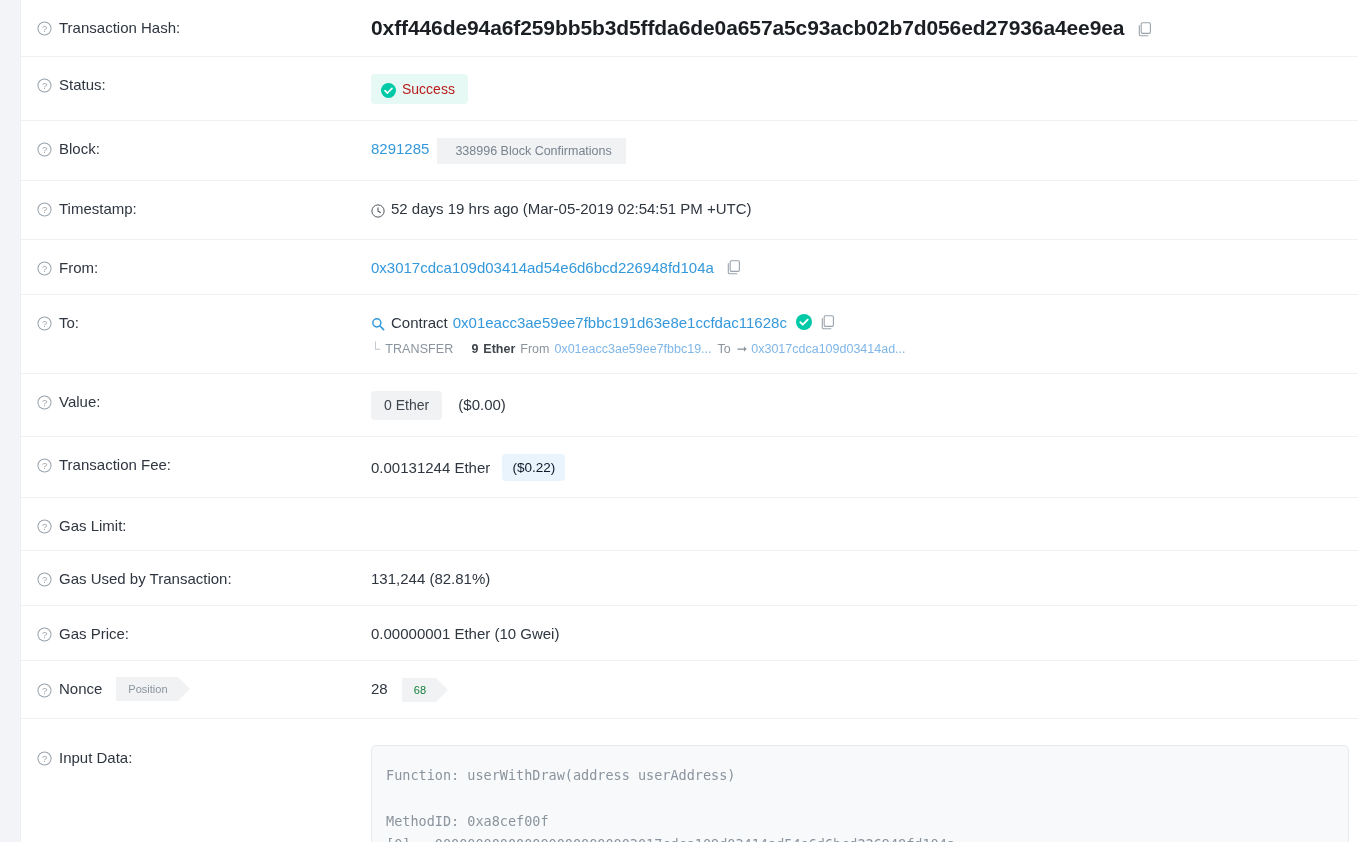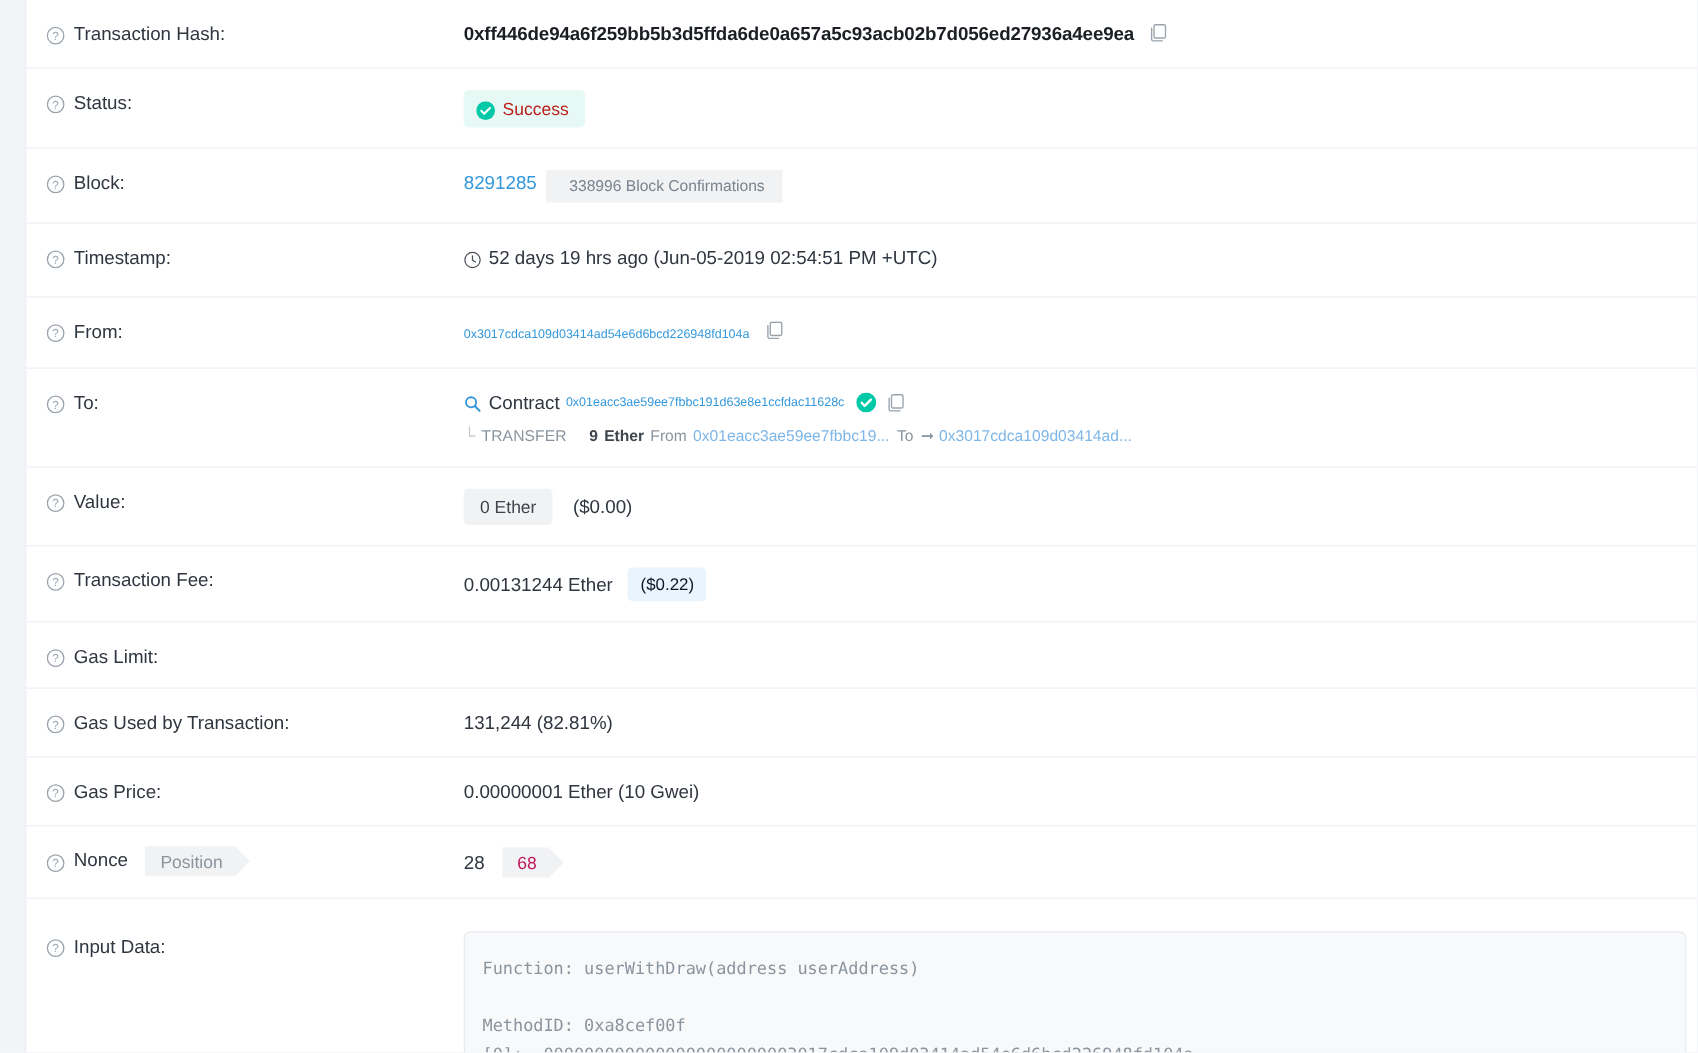"0xff446de94a6f259bb5b3d5ffda6de0a657a5c9" .hash { font-size: 15px -> 21px }
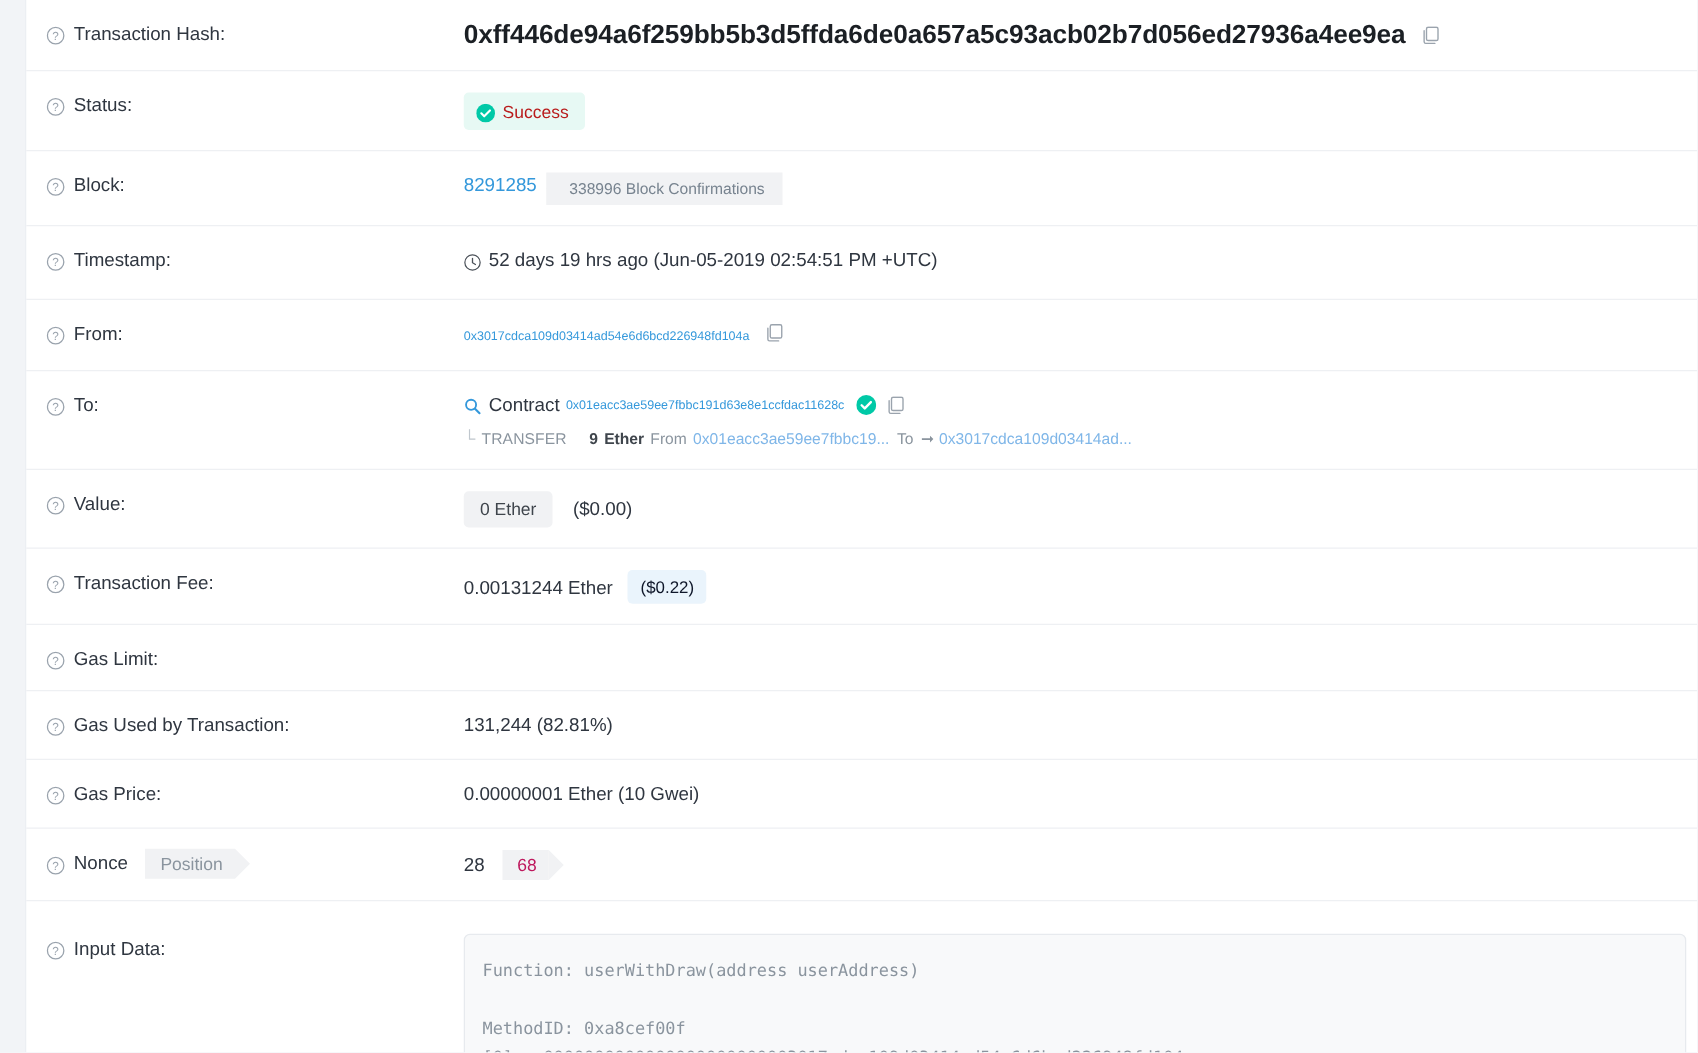"52 days 19 hrs ago" span { text: Jun-05-2019 -> Mar-05-2019 }
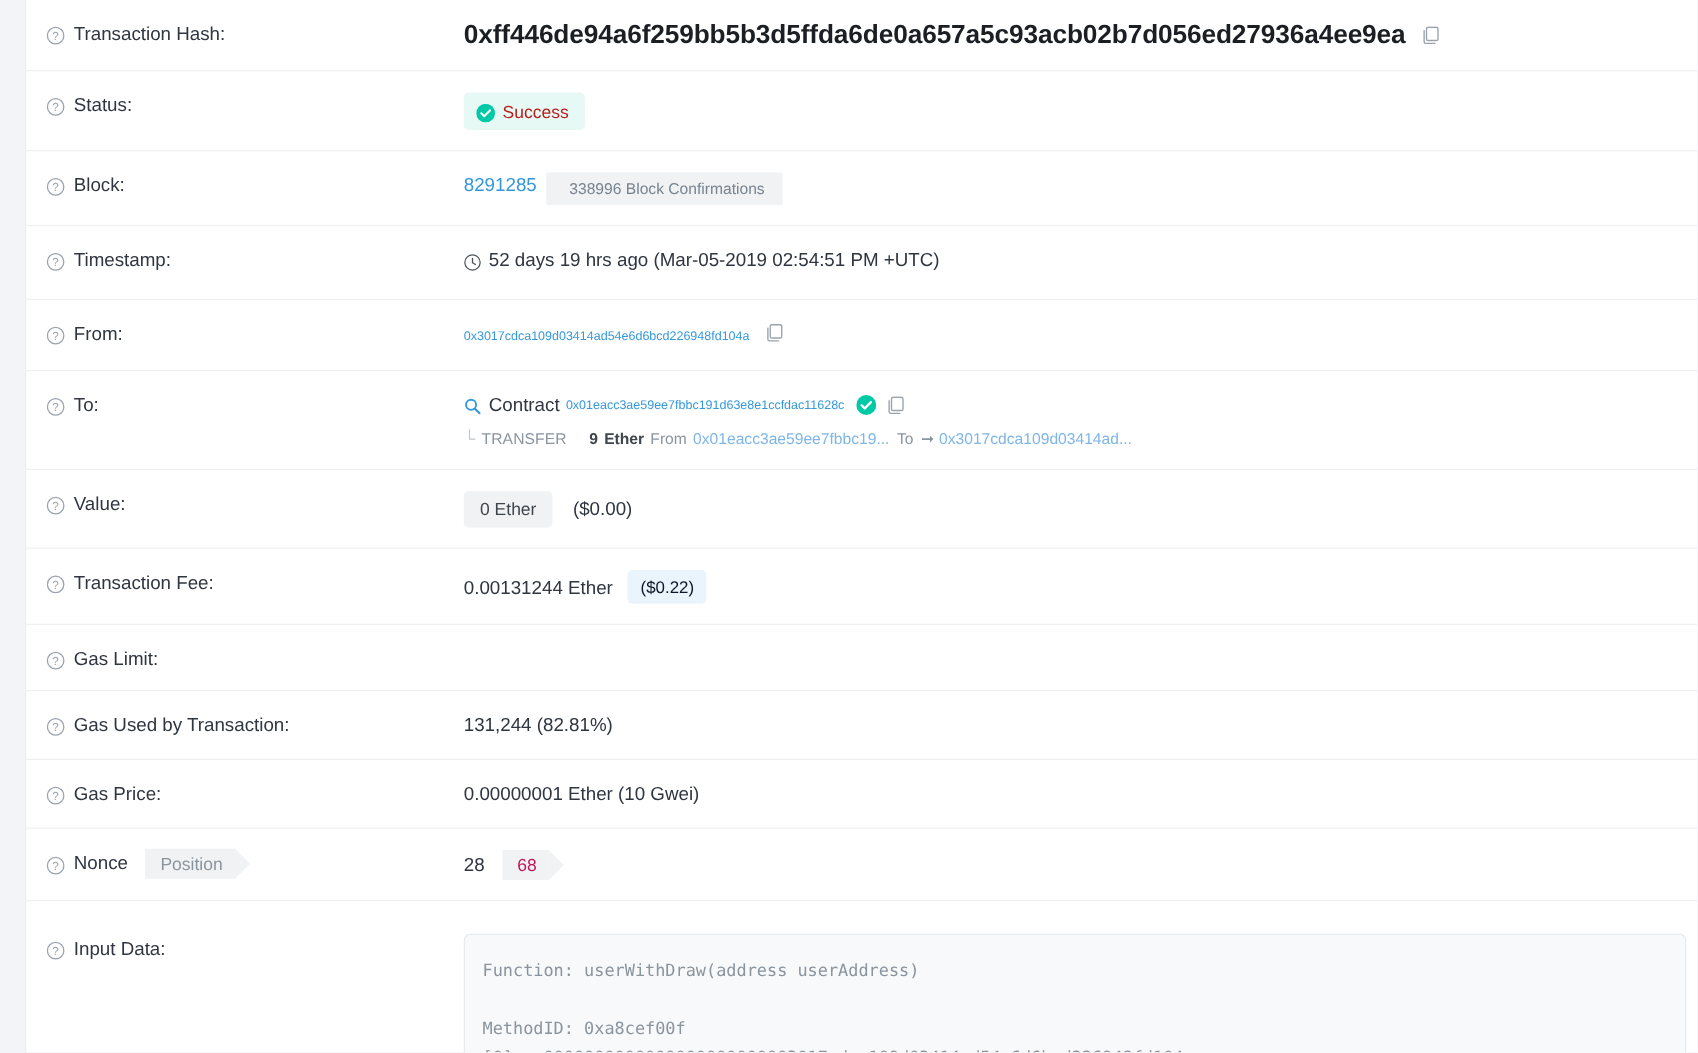"0x3017cdca109d03414ad54e6d6bcd226948fd10" .addr-link { font-size: 10px -> 15px }
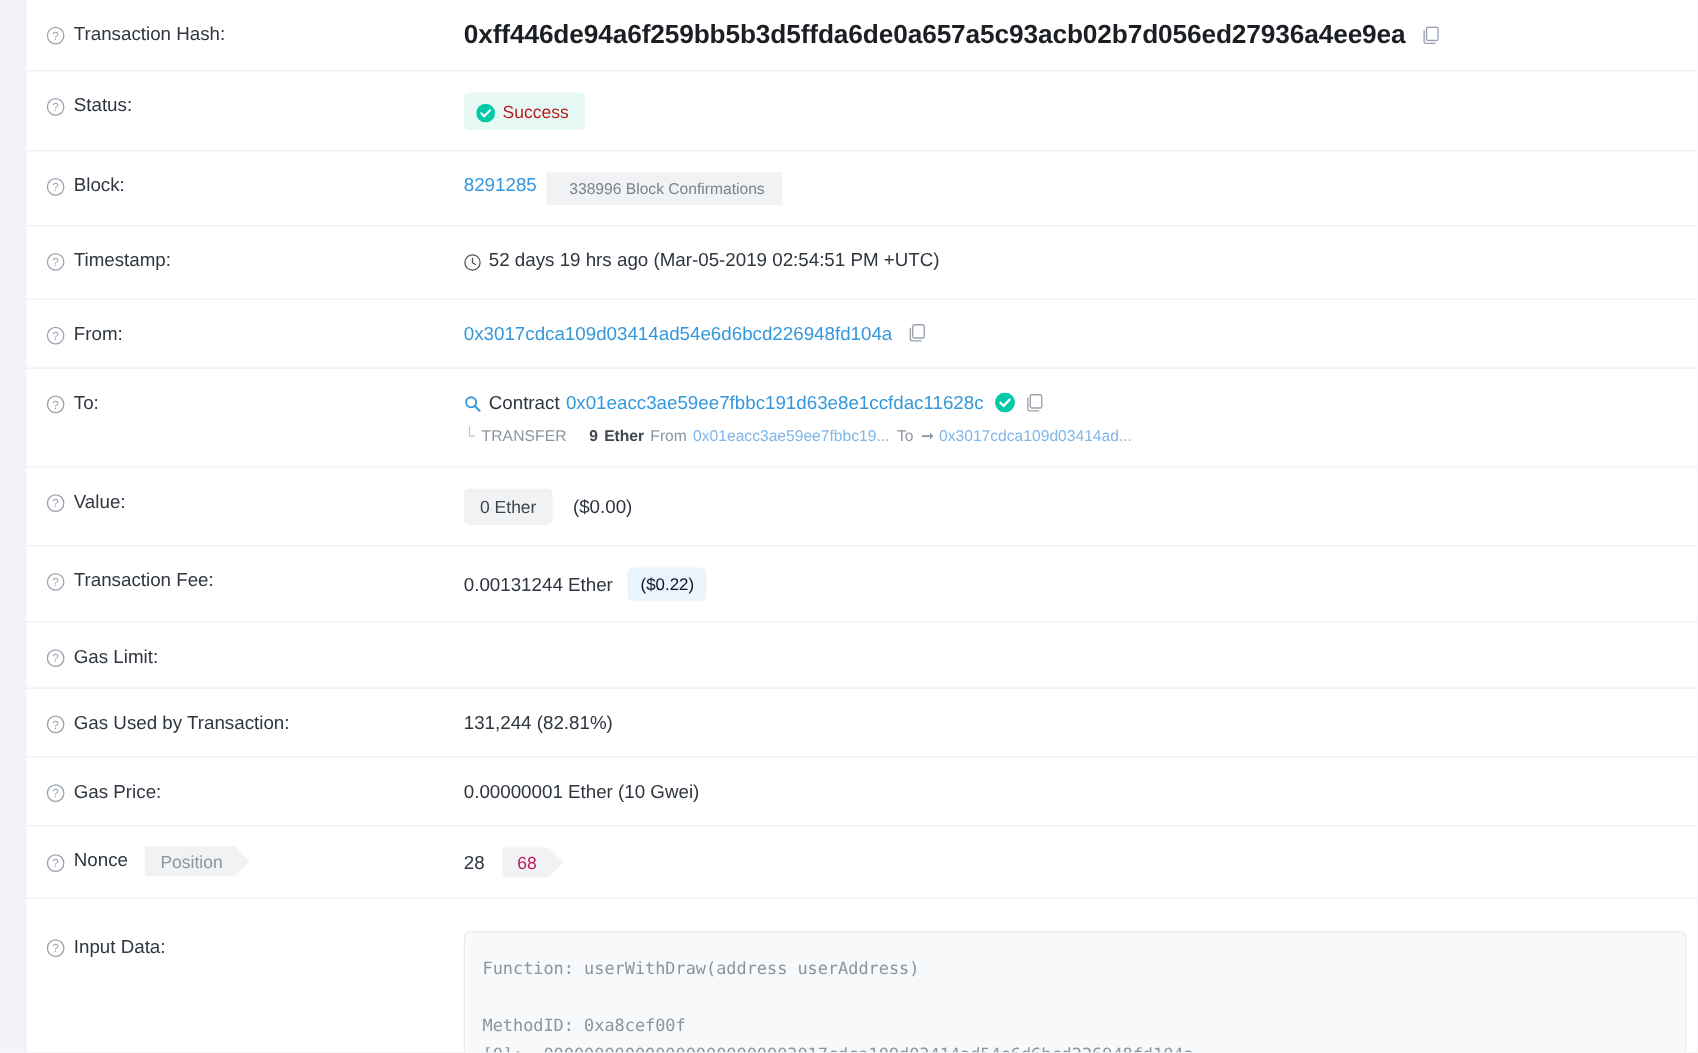"Position" .flag-badge-r { font-size: 14px -> 11px }
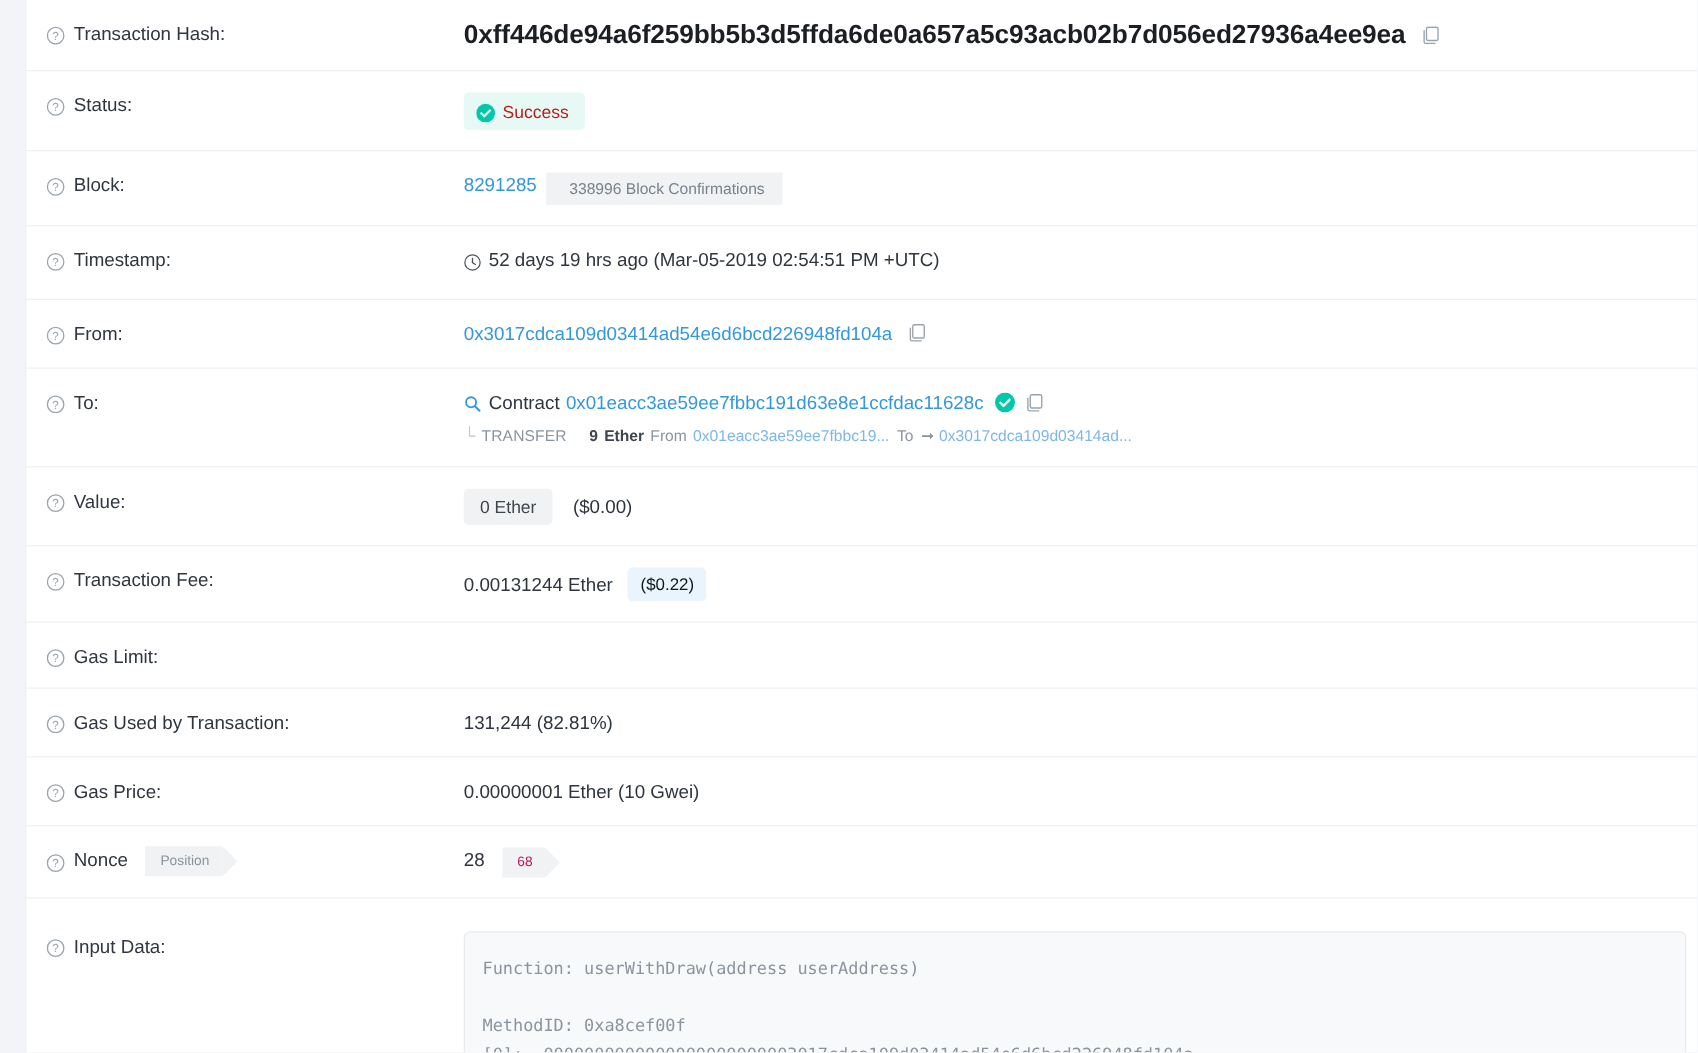"68" span.flag-badge-r { color: #be185d -> #15803d }
